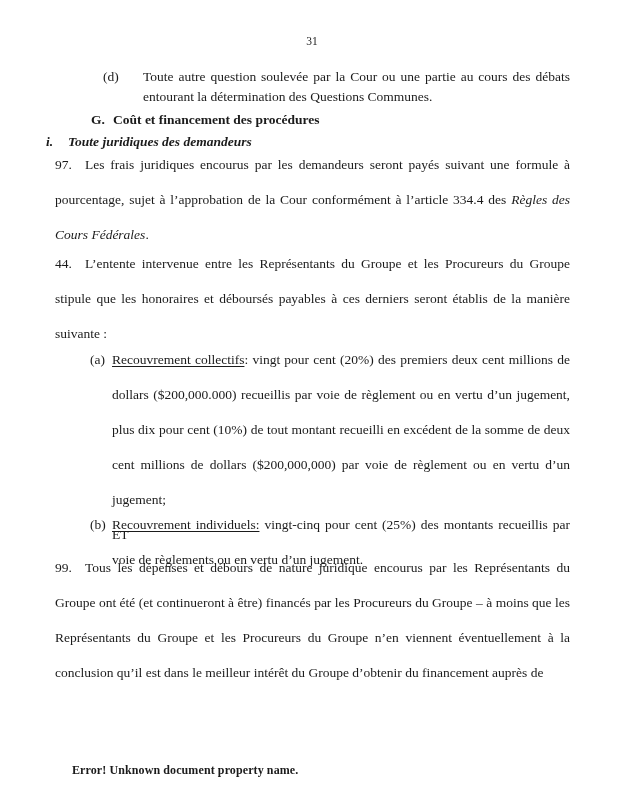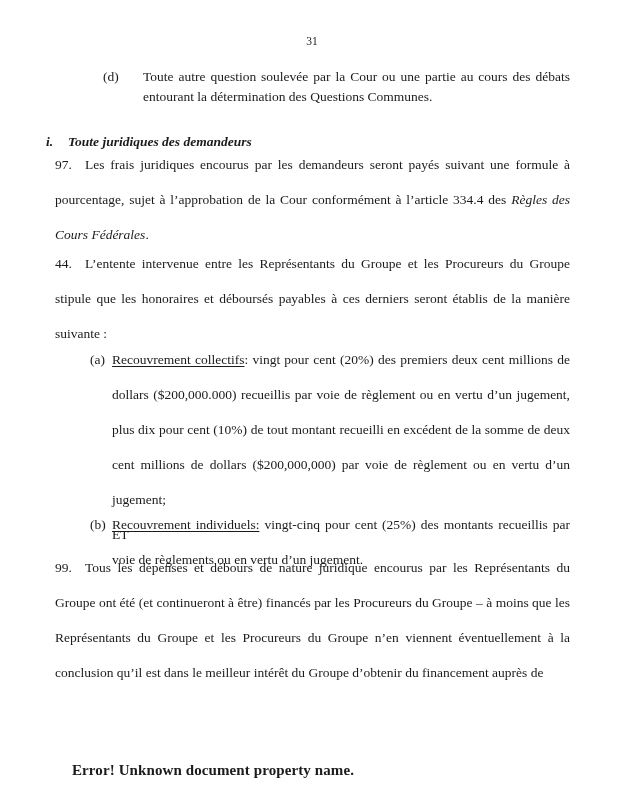"G. Coût et financement des" div.block { html: none -> <div> <span>G.</span><span>Coût et financement des procédures</span> </div> }
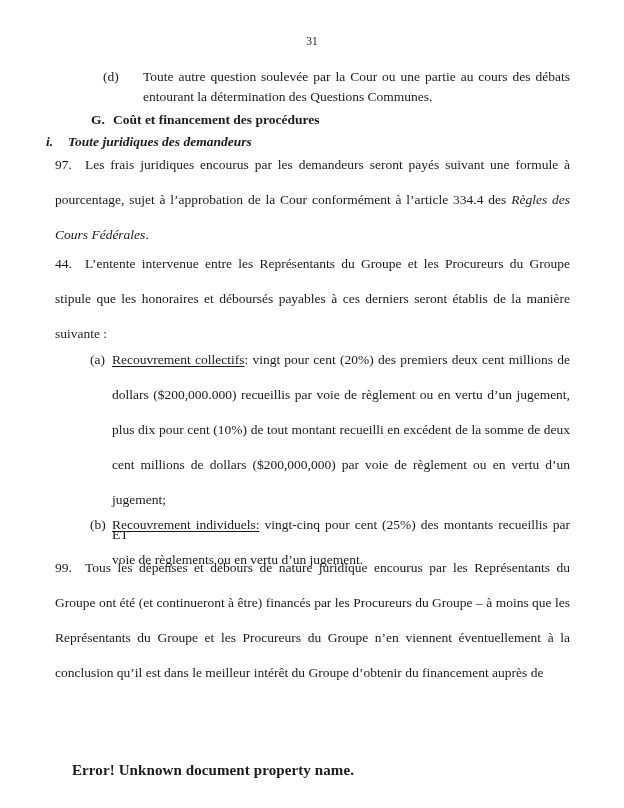"Error! Unknown document property name." .footer { font-size: 15px -> 12px }
